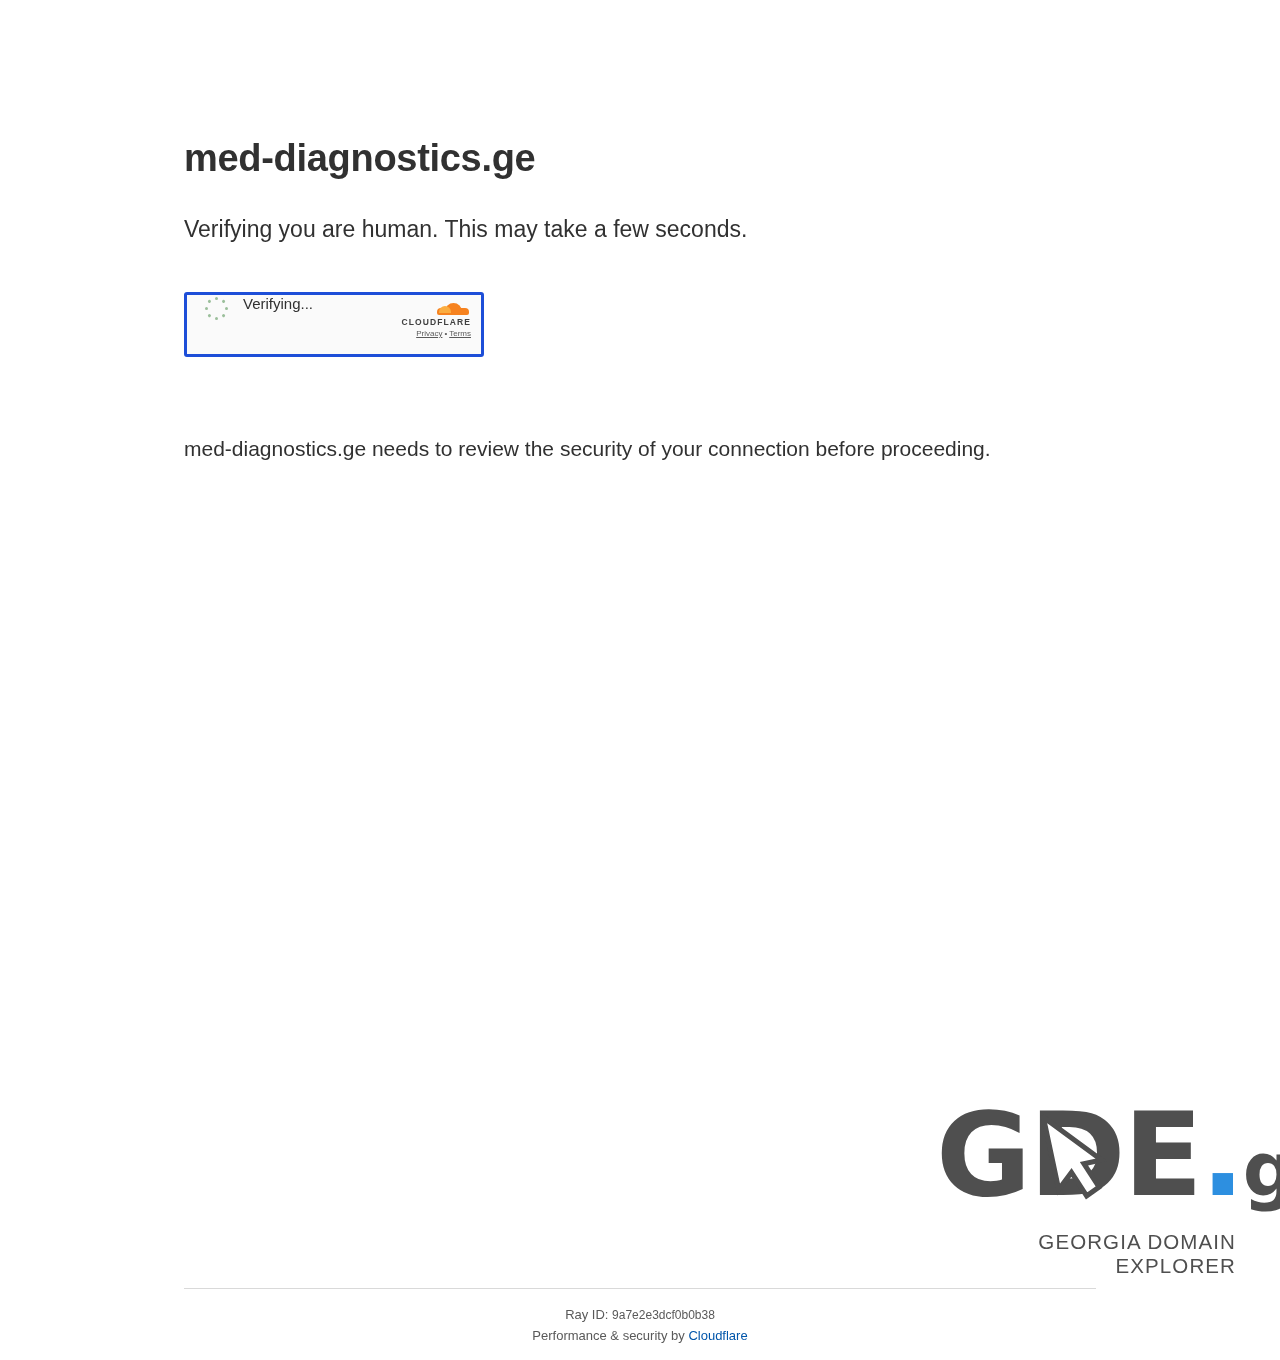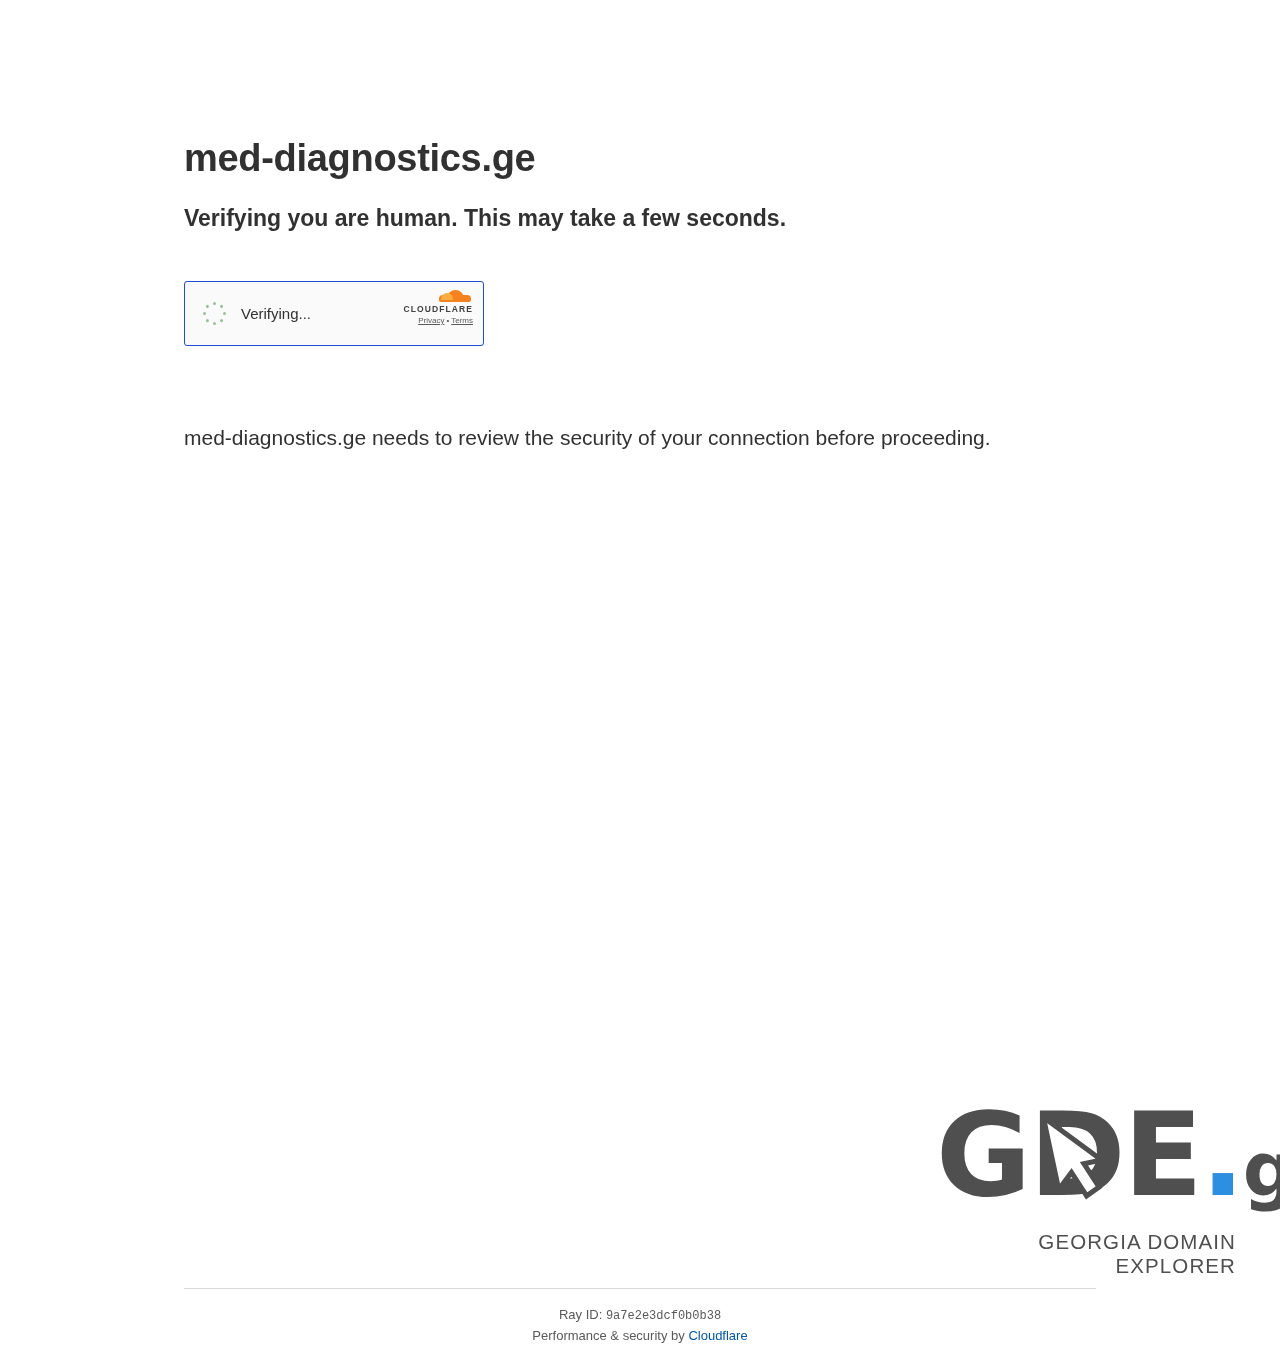"Verifying you are human. This" .subtitle { font-weight: bold -> normal; margin: 22px 0 0 0 -> 33px 0 0 0 }
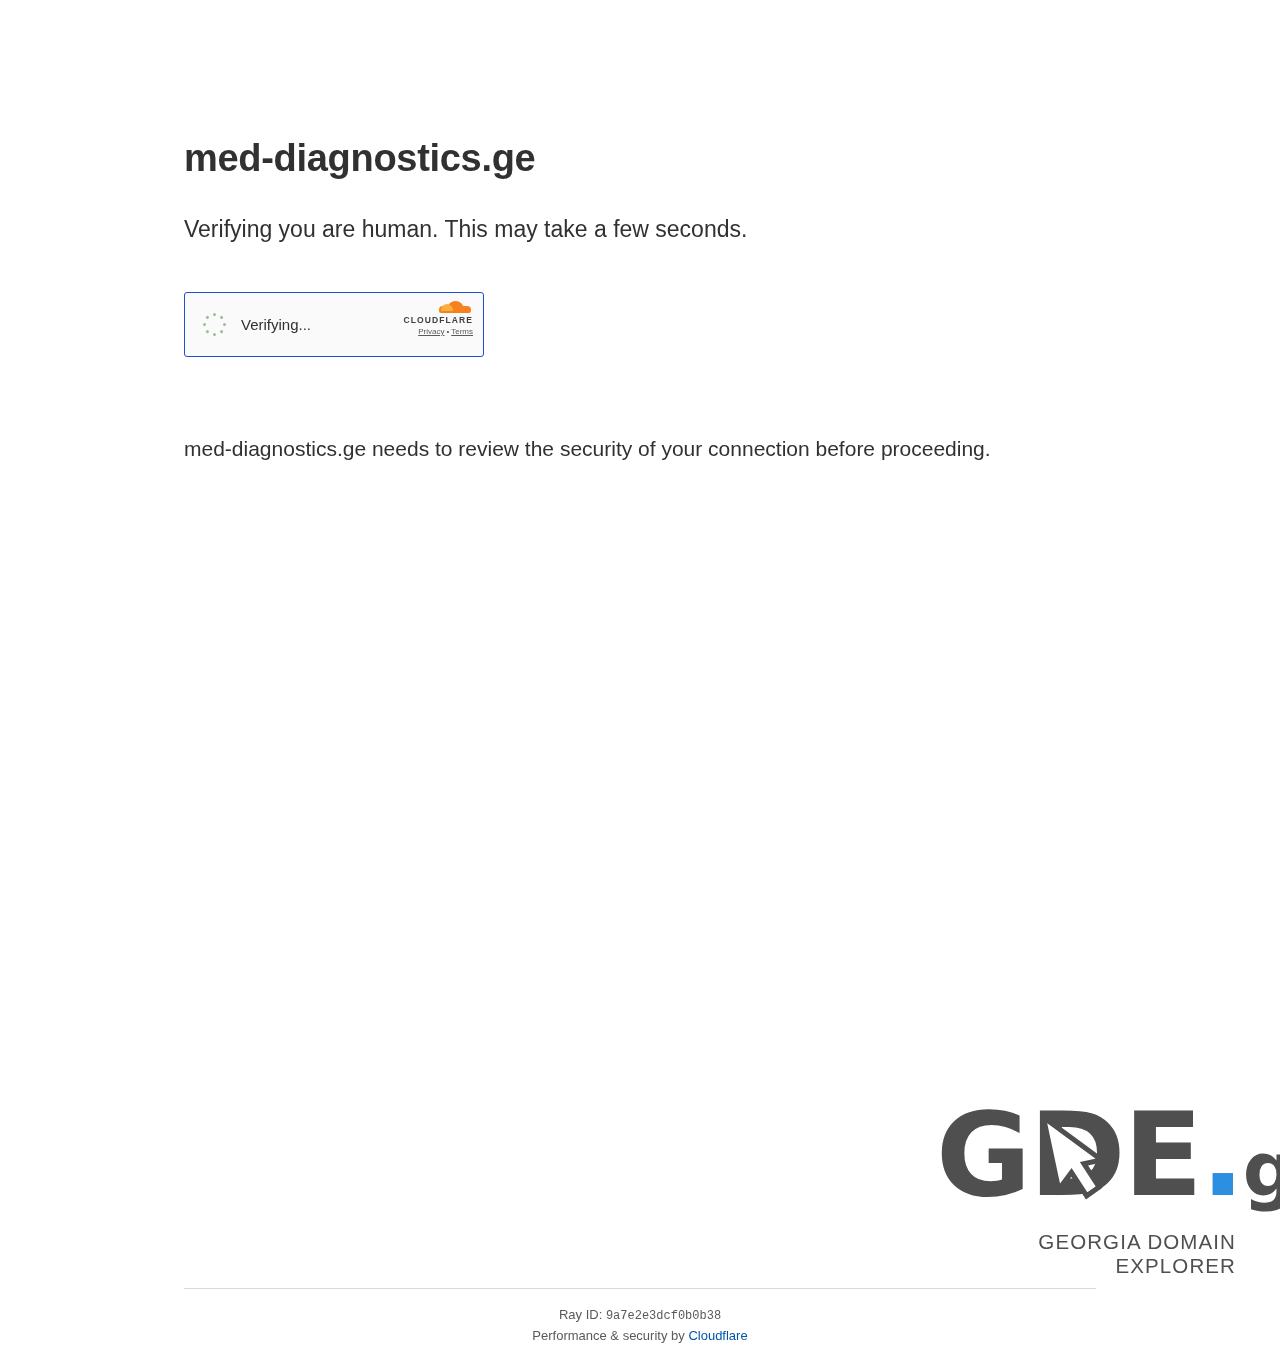"Verifying..." .cf-widget { align-items: center -> flex-start; border: 1px solid #1d4ed8 -> 3px solid #1d4ed8 }
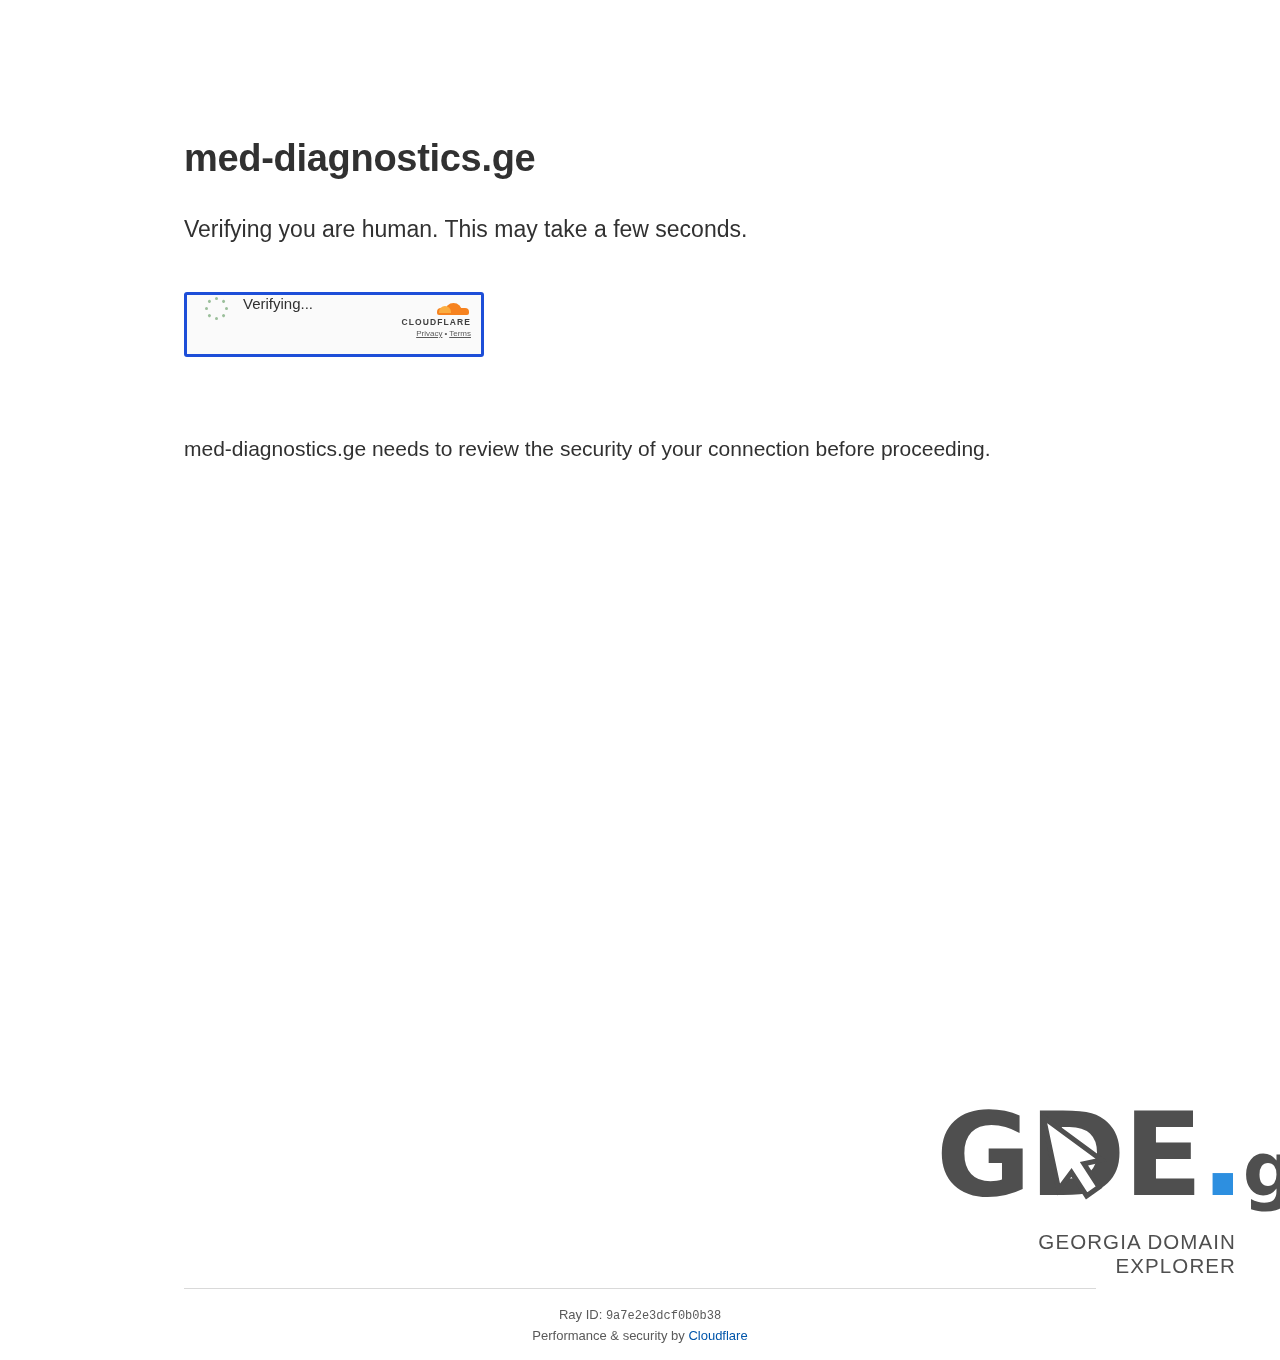"9a7e2e3dcf0b0b38" .ray .rayid { font-family: Liberation Mono, monospace -> Liberation Sans, sans-serif }
